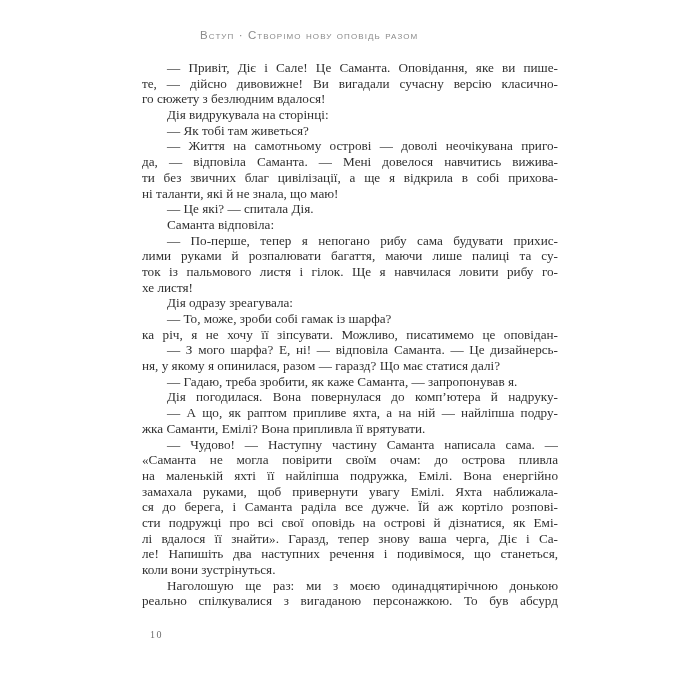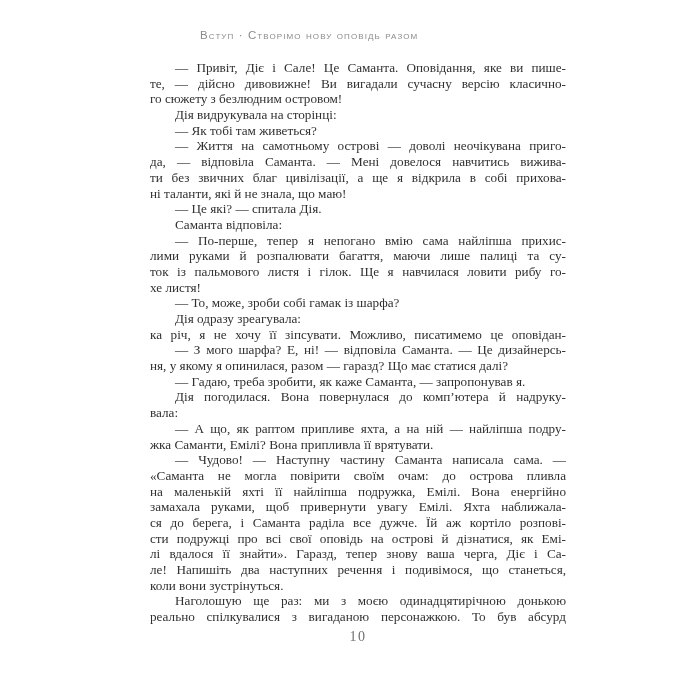"— Привіт, Діє і Сале!" .text-block { left: 150px -> 142px }
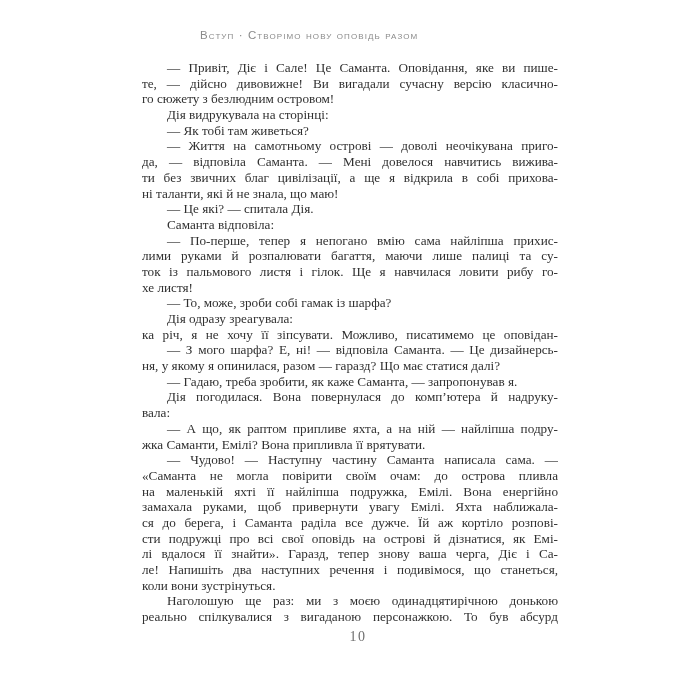"го сюжету з безлюдним островом!" div.line { text: островом -> вдалося }
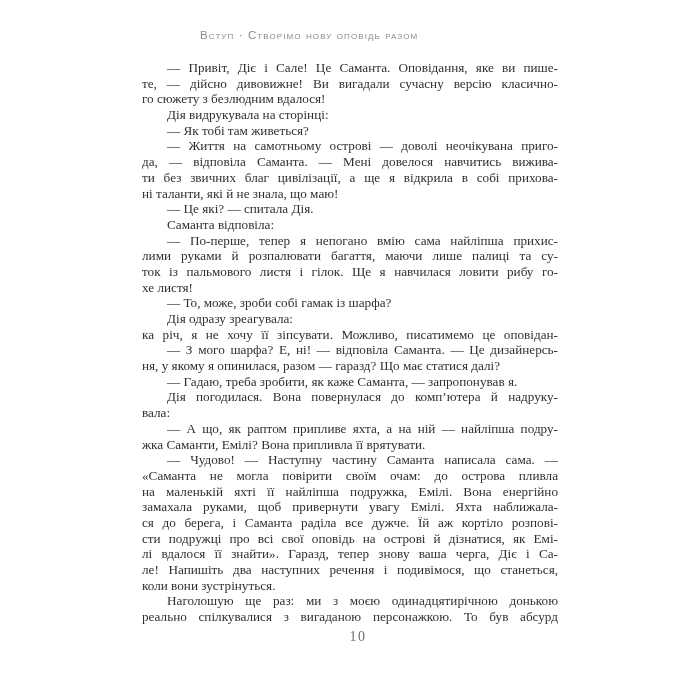"— По-перше, тепер я непогано" div.line { text: вмію сама найліпша -> рибу сама будувати }
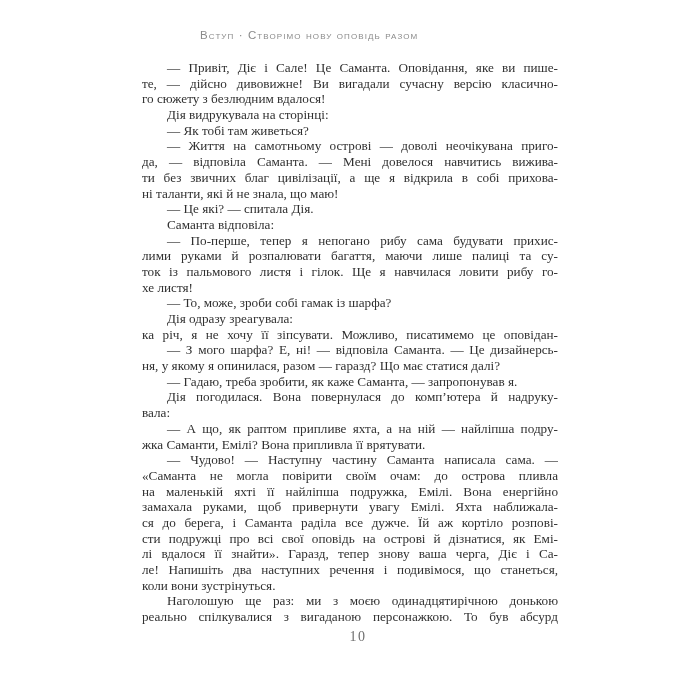"— То, може, зроби собі" div.line { order: before "Дія одразу зреагувала:" -> after "Дія одразу зреагувала:" }
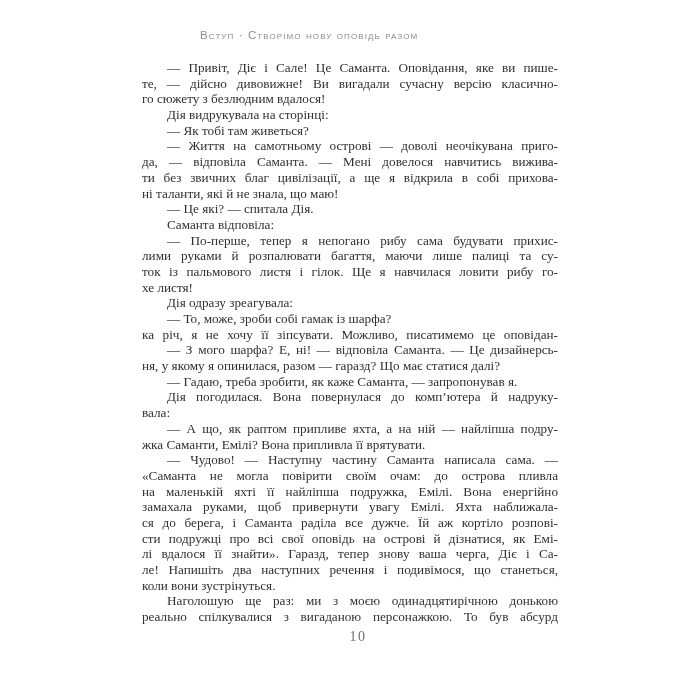"вала:" div.line { html: <div>вала:</div> -> none }
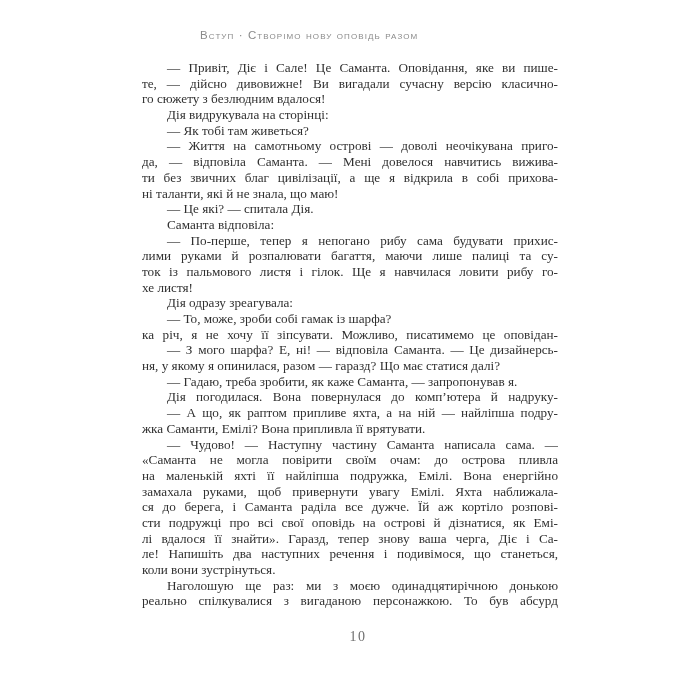"10" .page-number { font-size: 14px -> 10px; text-align: center -> none }
